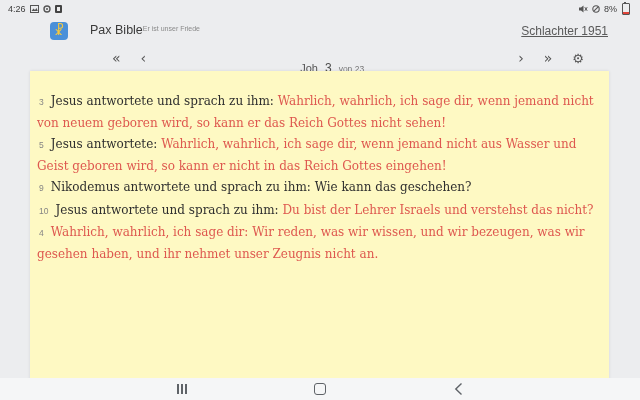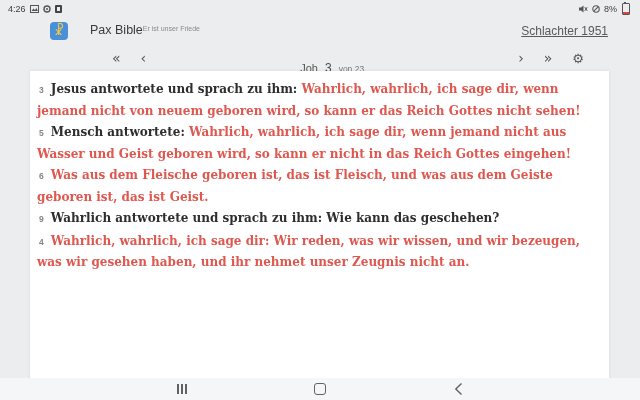"3 Jesus antwortete und sprach" .card { background: #ffffff -> #fef9c3; font-weight: bold -> none; padding: 8px 10px 0 7px -> 20px 10px 0 7px }
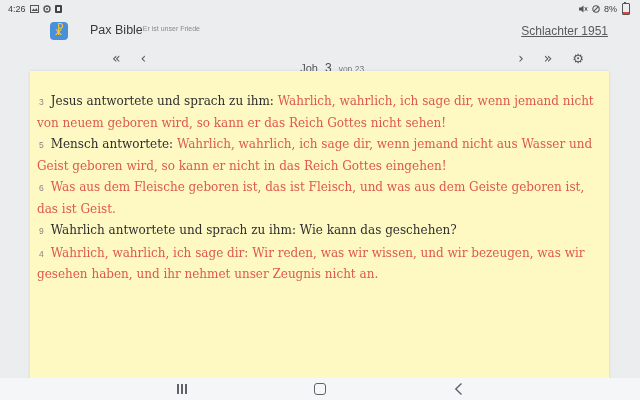"Mensch antwortete:" span { text: Mensch -> Jesus }
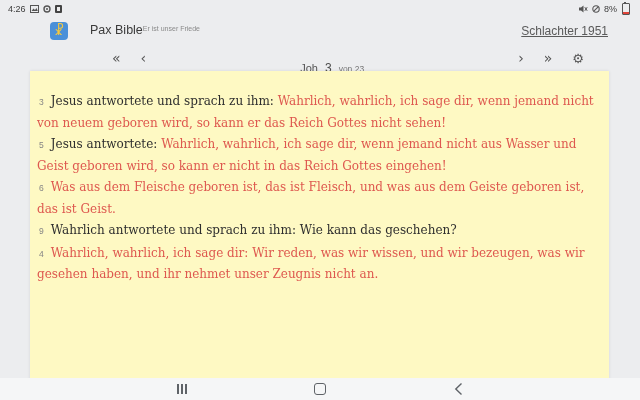"6 Was aus dem Fleische" p.verse { html: <p><span>6</span><span>Was aus dem Fleische geboren ist, das ist Fleisch, und was aus dem Geiste geboren ist, das ist Geist.</span></p> -> none }
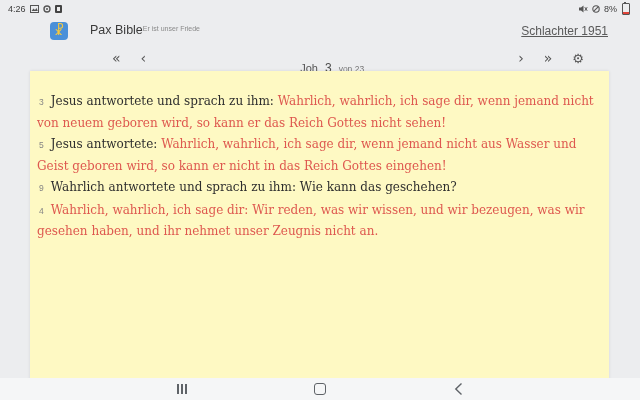"Wahrlich antwortete und sprach zu" span { text: Wahrlich -> Nikodemus }
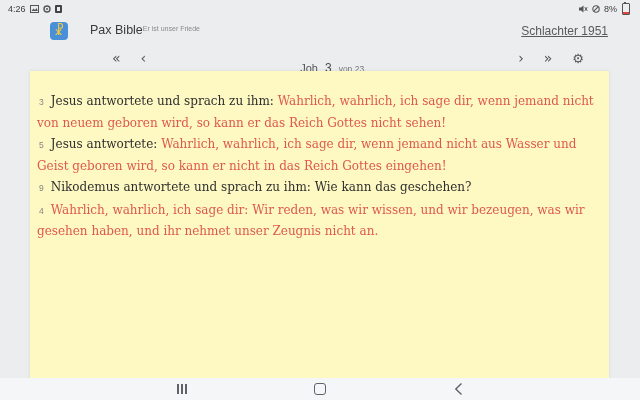"10 Jesus antwortete und sprach" p.verse { html: none -> <p><span>10</span><span>Jesus antwortete und sprach zu ihm: </span><span>Du bist der Lehrer Israels und verstehst das nicht?</span></p> }
